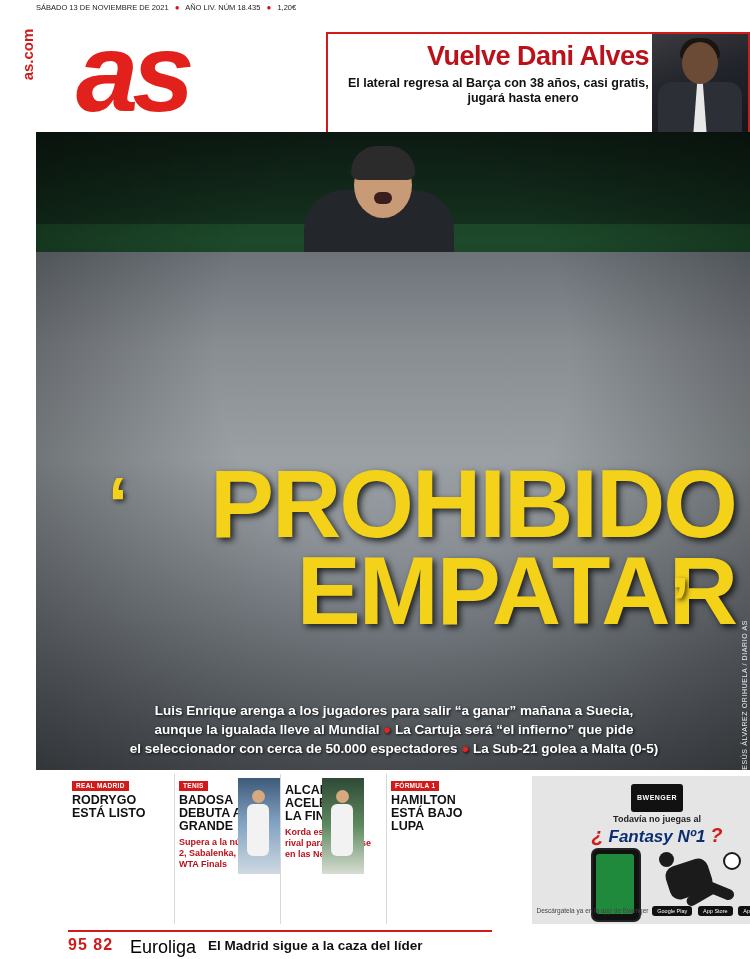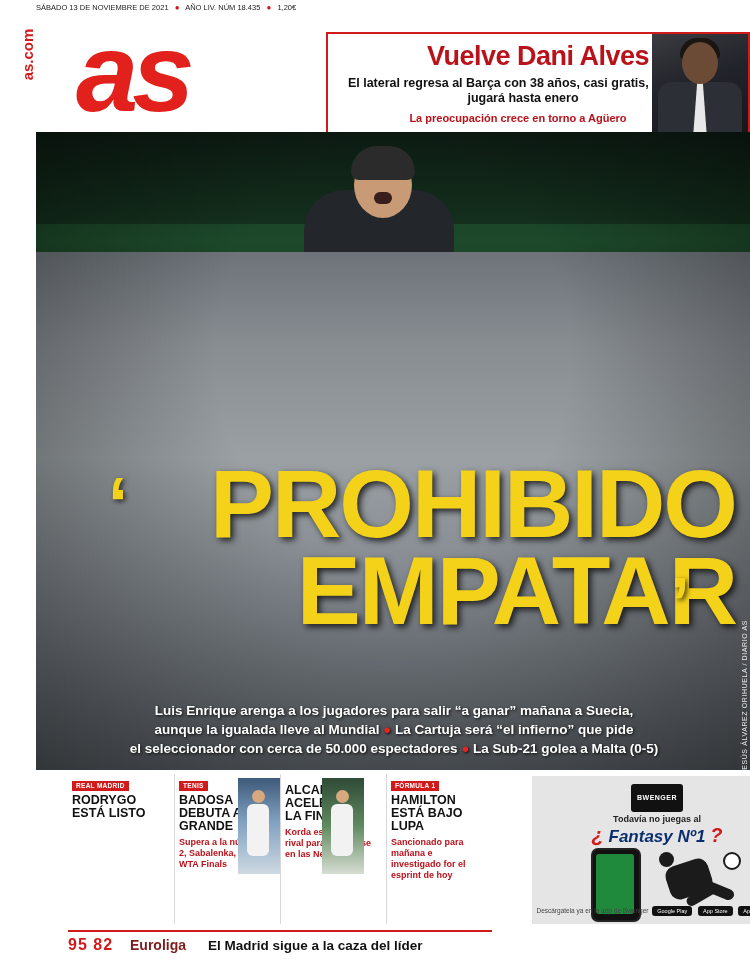"La preocupación crece en torno" div.tb-foot { html: <div>La preocupación crece en torno a Agüero</div> -> none }
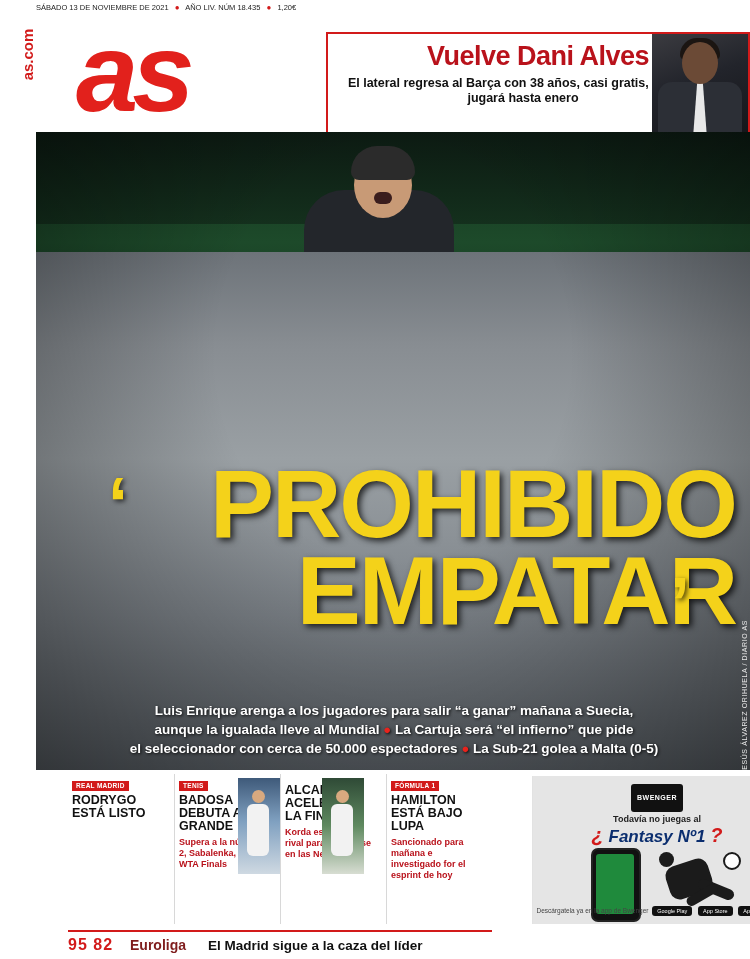"Sancionado para mañana e investigado" div.cbody { html: <div>Sancionado para mañana e investigado for el esprint de hoy</div> -> none }
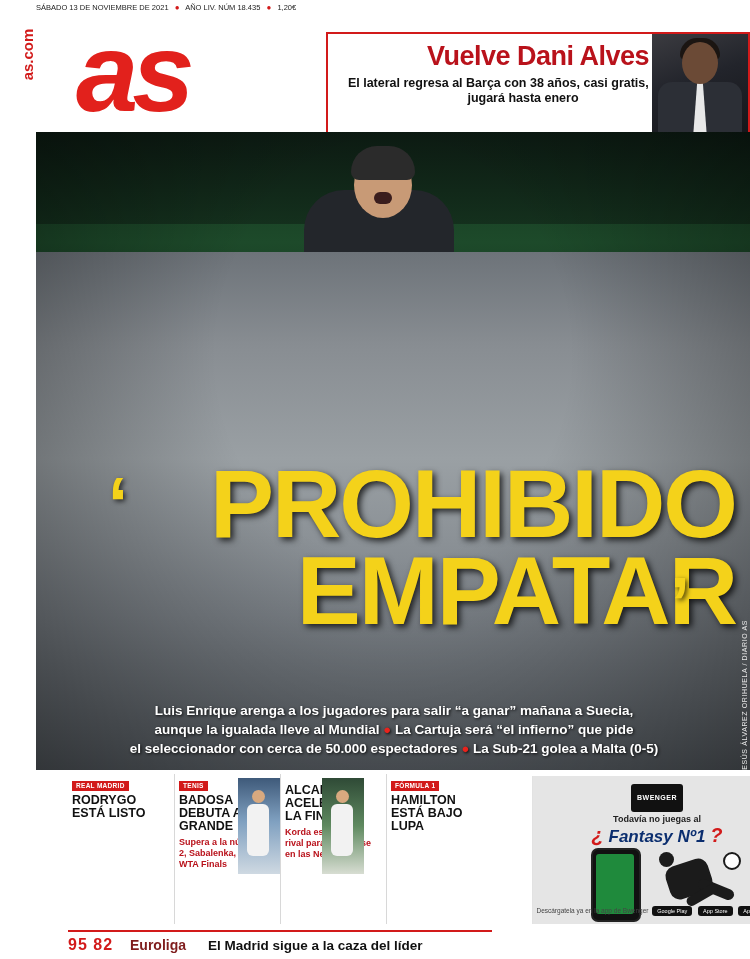"Euroliga" .striptitle { color: #7f1d1d -> #000000; font-size: 14px -> 18px; font-weight: bold -> normal }
